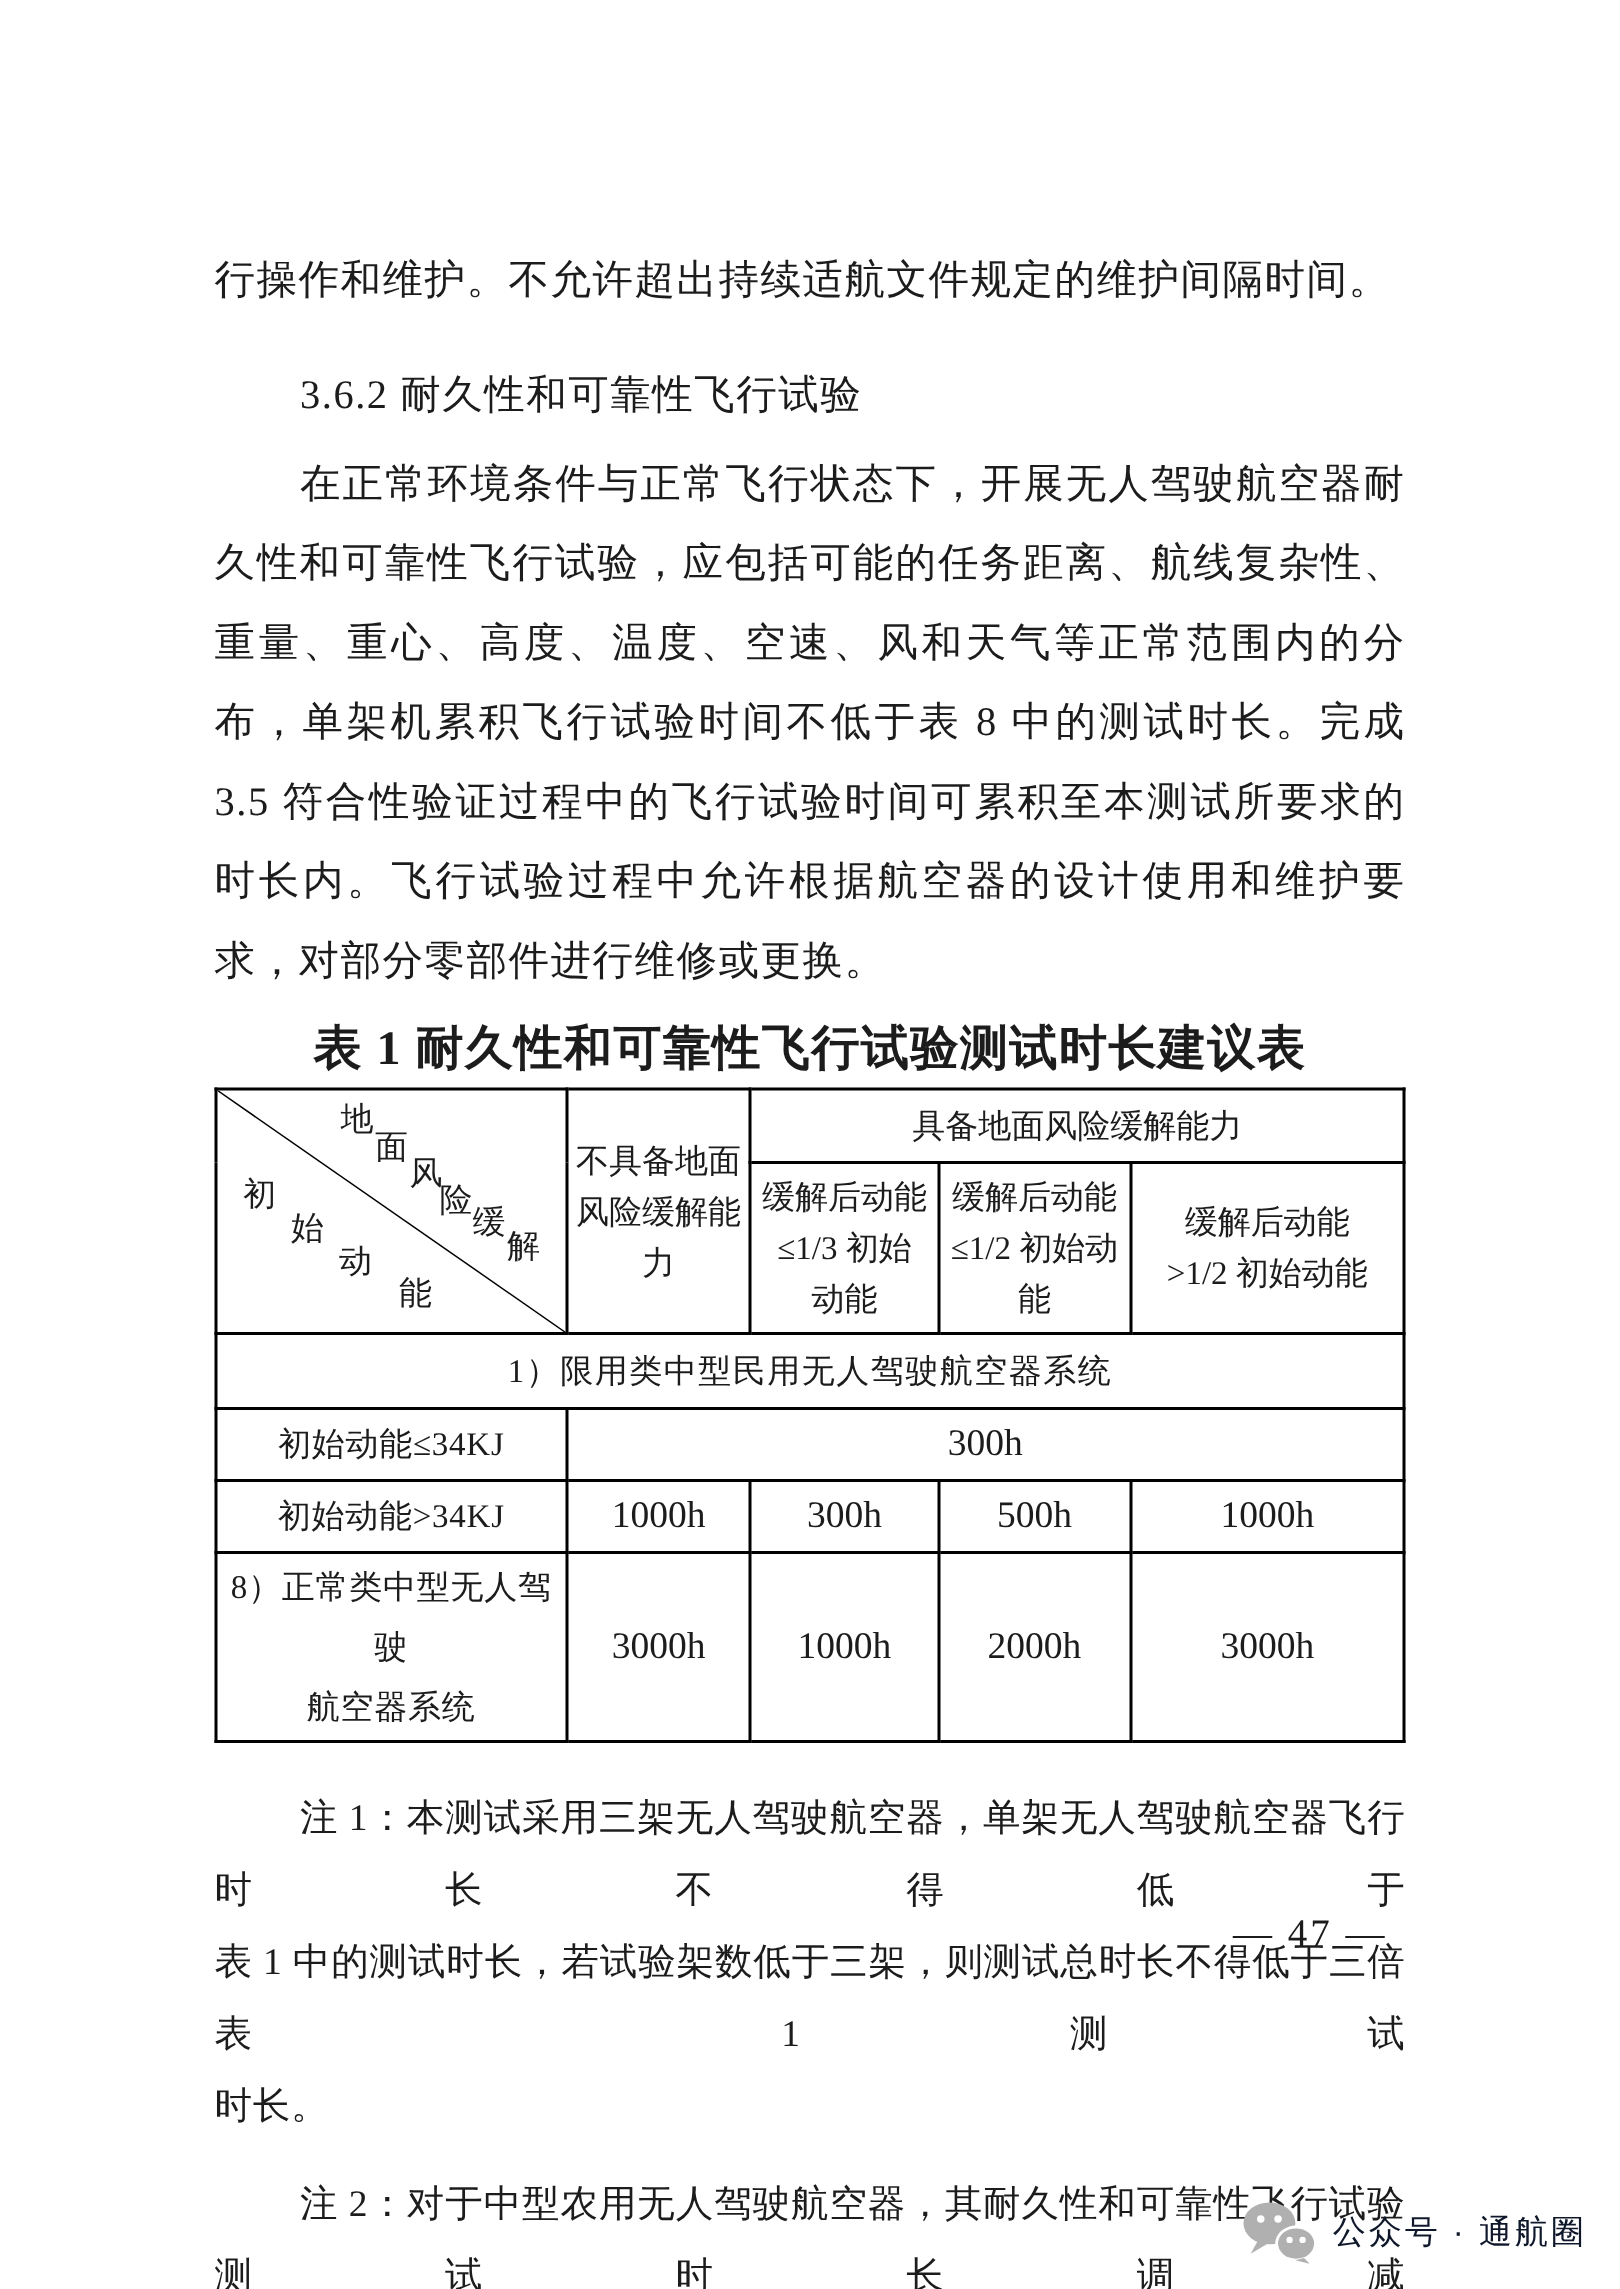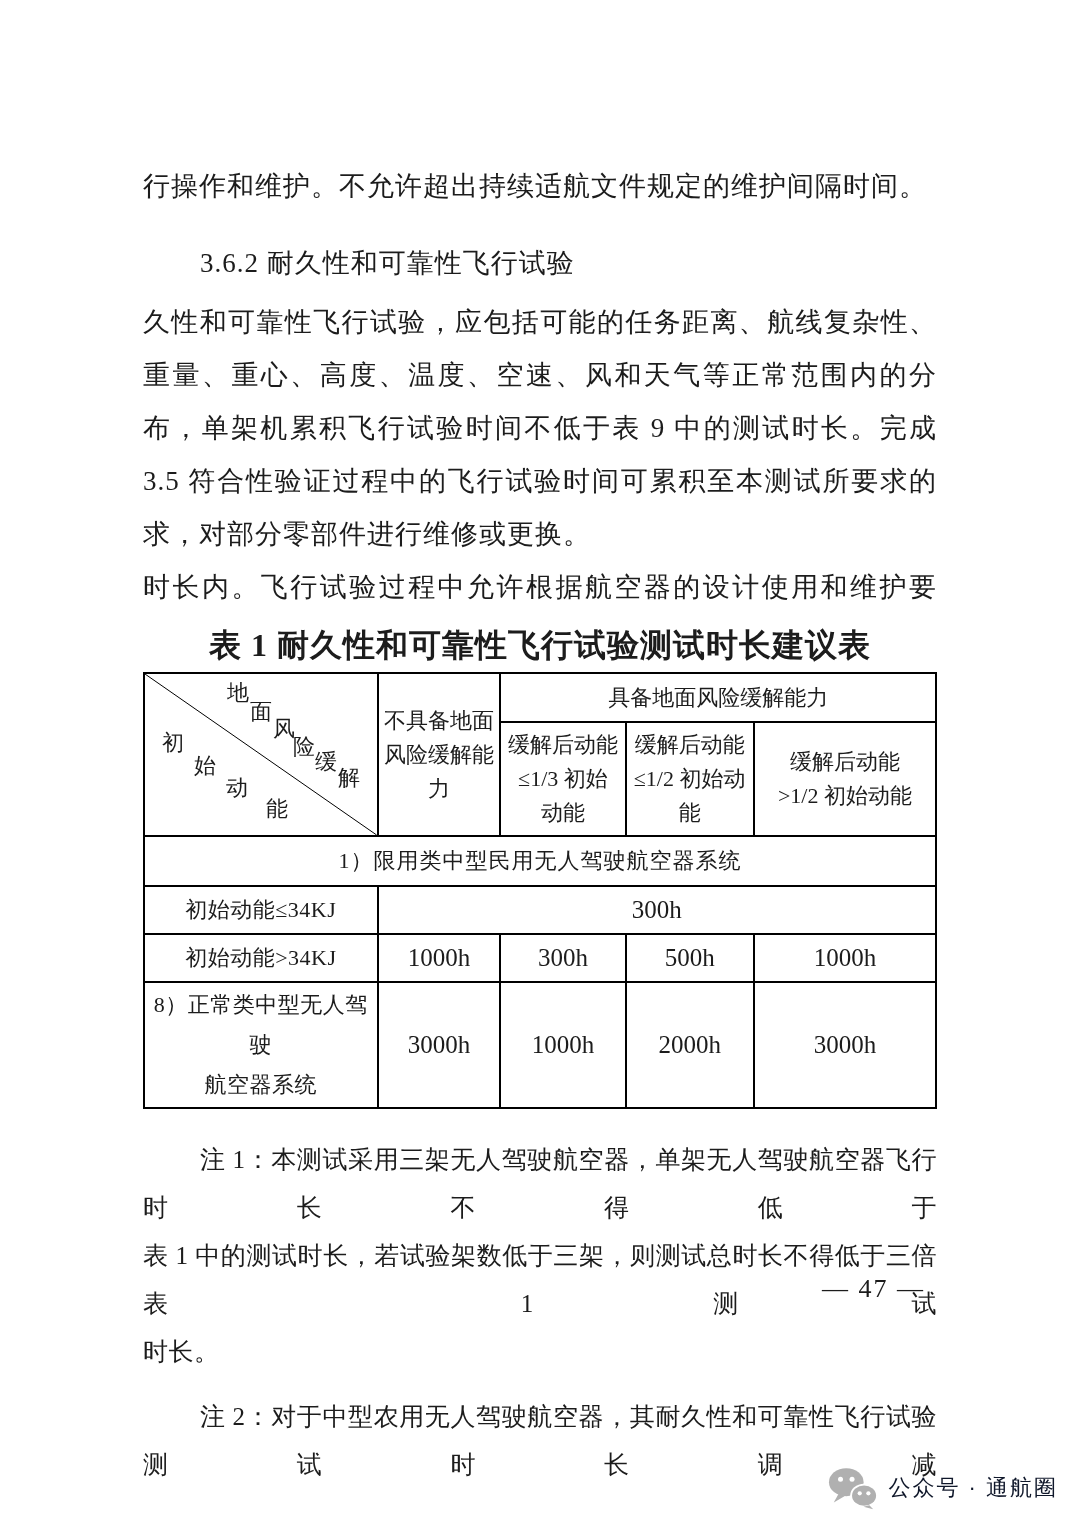"在正常环境条件与正常飞行状态下，开展无人驾驶航空器耐" div.body-line { html: none -> <div>在正常环境条件与正常飞行状态下，开展无人驾驶航空器耐</div> }
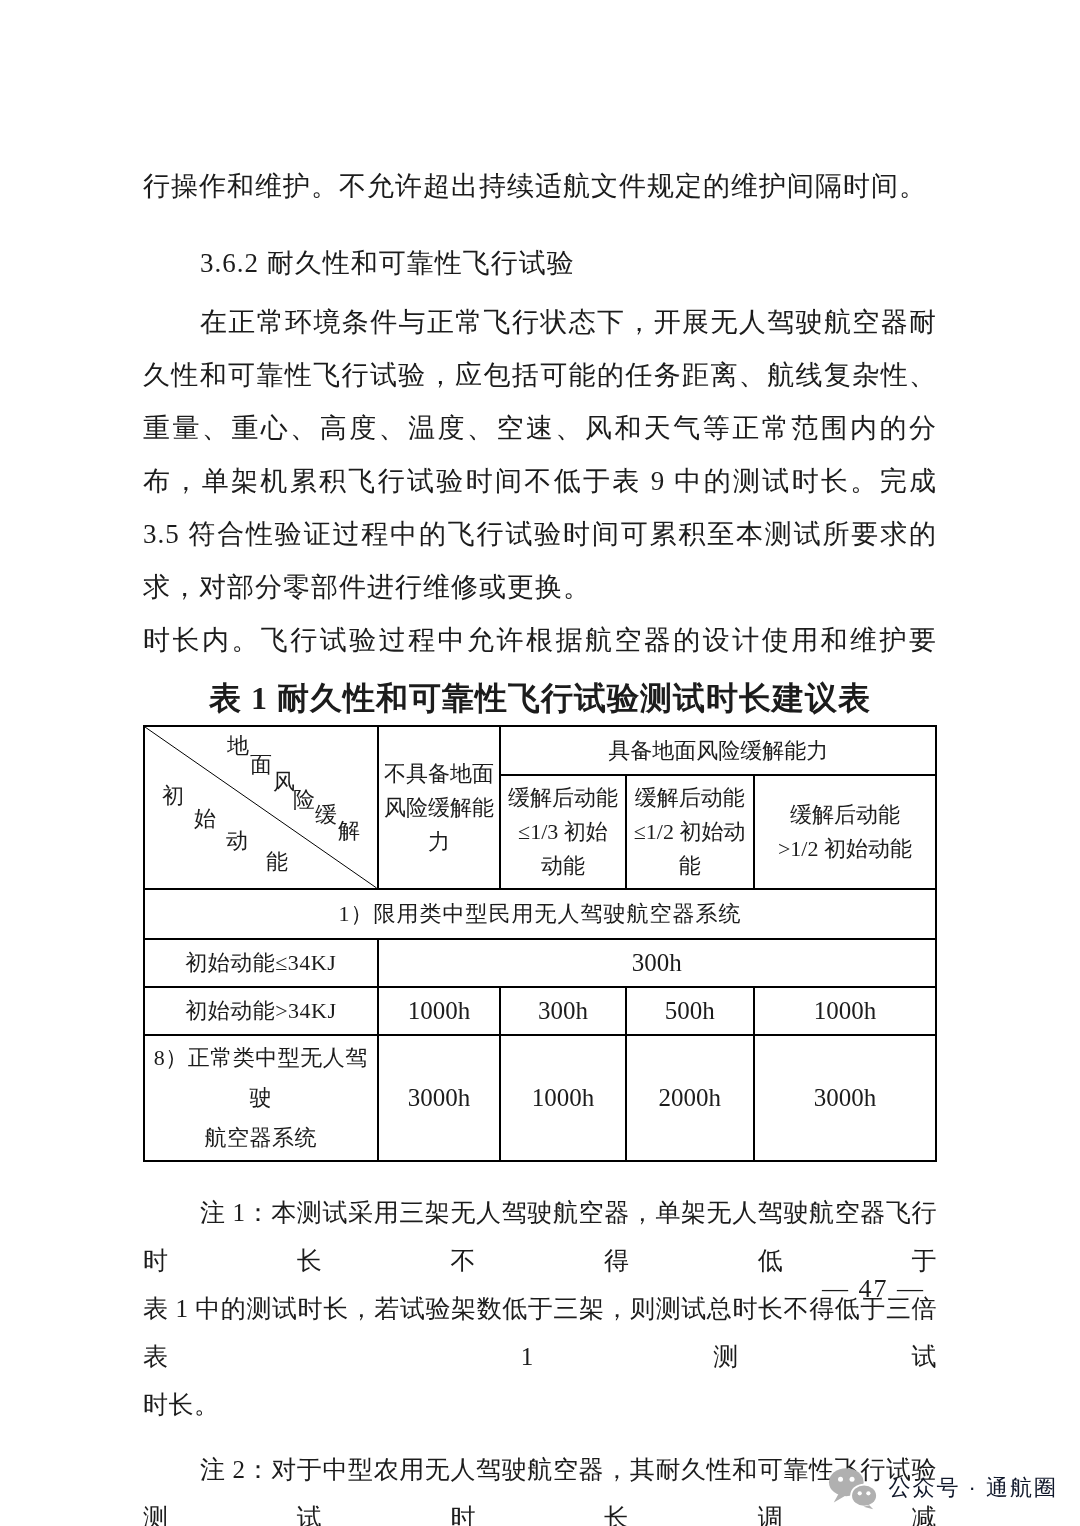"布，单架机累积飞行试验时间不低于表 9 中的测试时长。完成" div.body-line { text: 9 -> 8 }
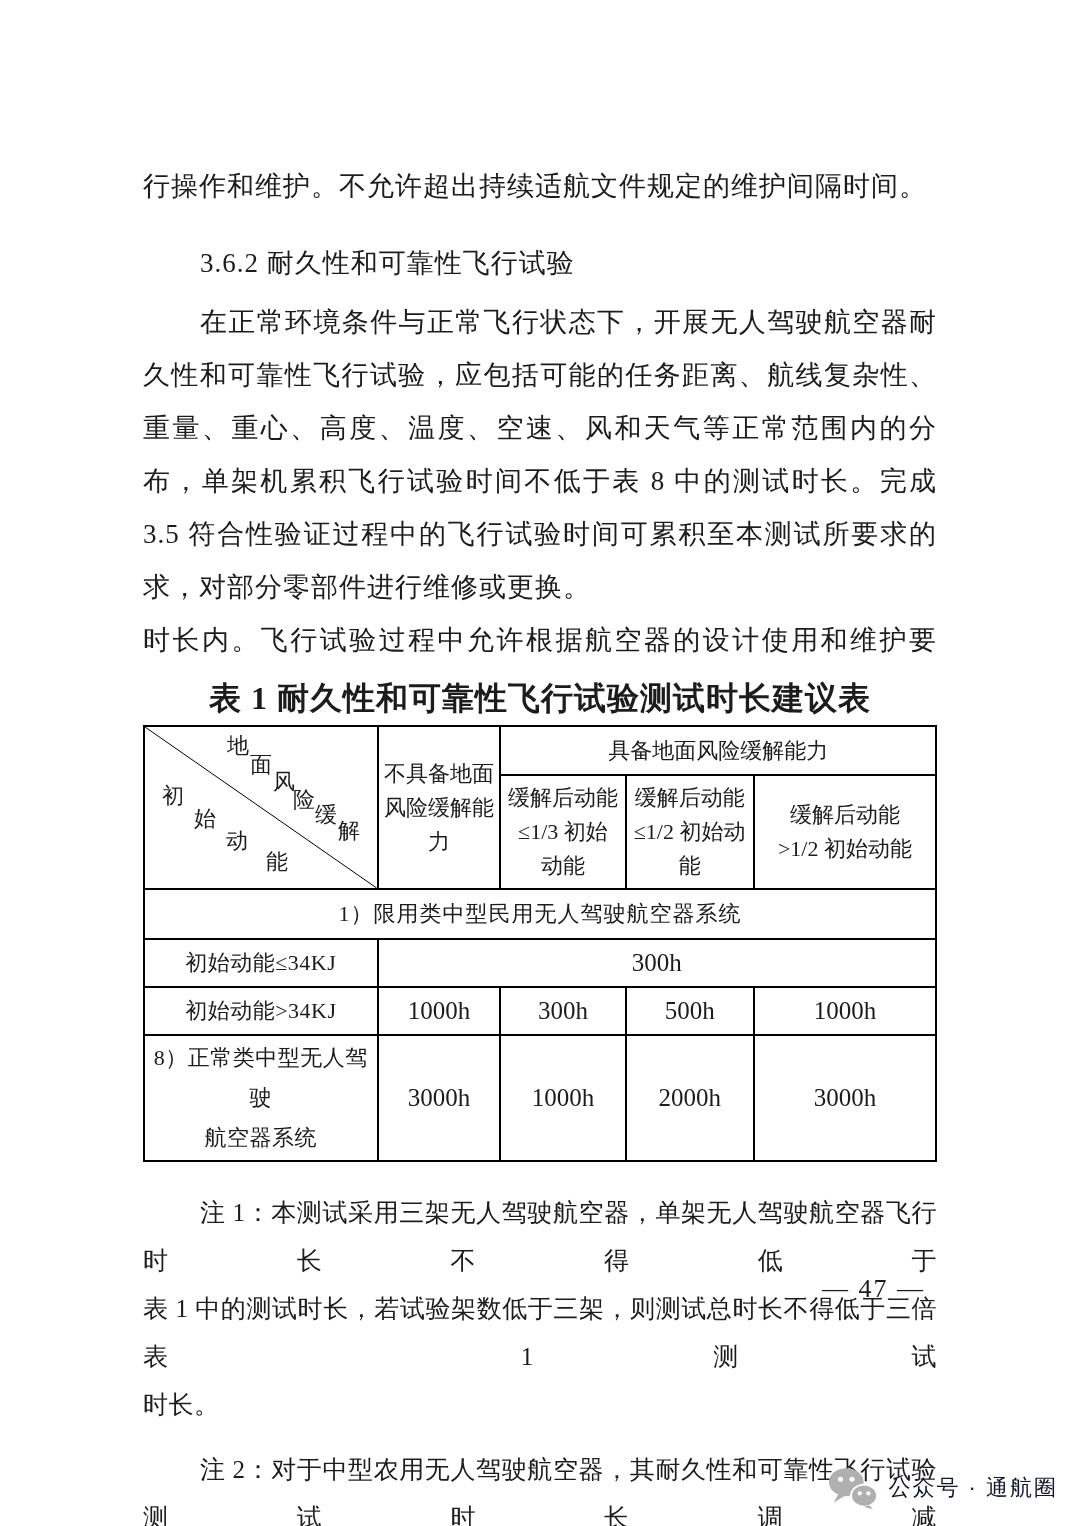"求，对部分零部件进行维修或更换。" div.body-line { order: before "时长内。飞行试验过程中允许根据航空器的设计使用和维护要" -> after "时长内。飞行试验过程中允许根据航空器的设计使用和维护要" }
